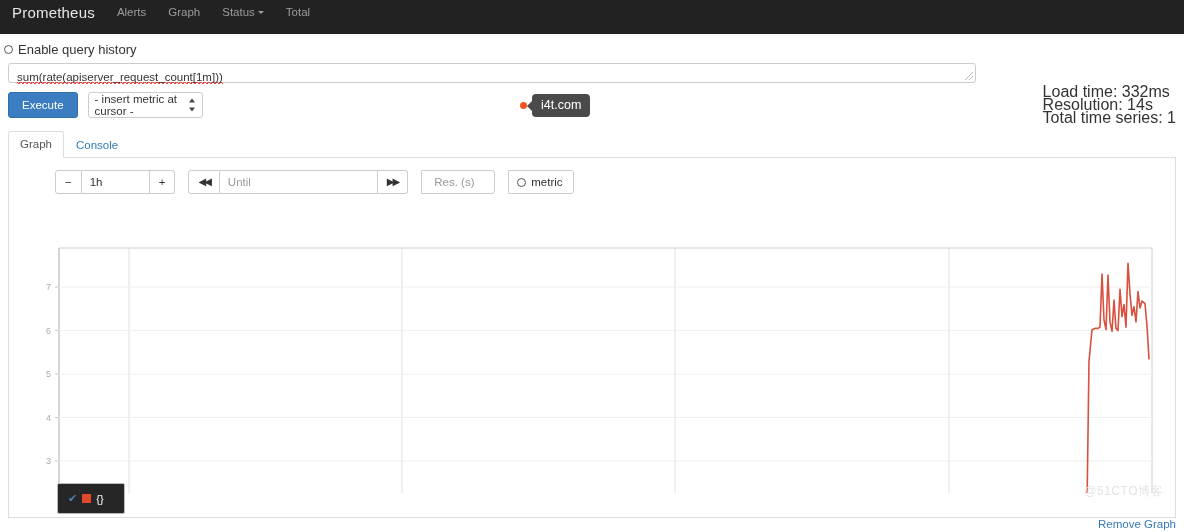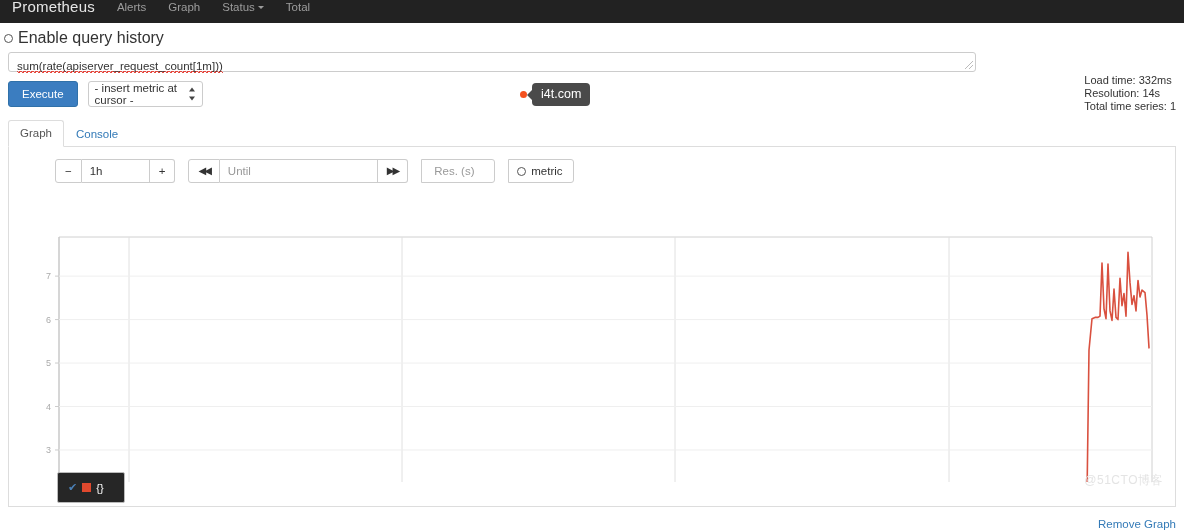"Prometheus" .navbar { height: 23px -> 34px }
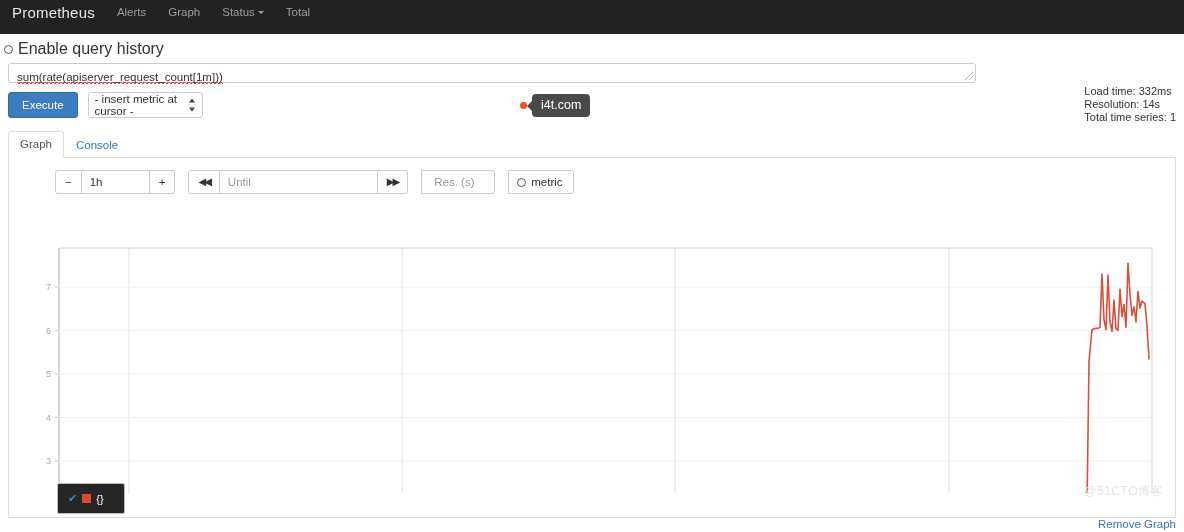"Enable query history" .history-label { font-size: 16px -> 13px }
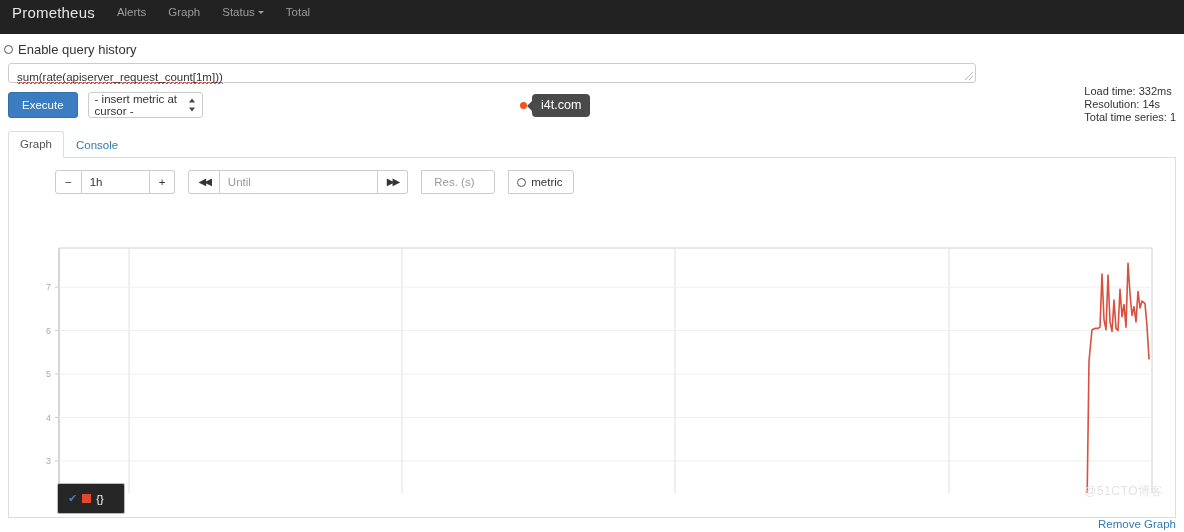"Load time: 332ms" .stats { font-size: 11px -> 16px }
